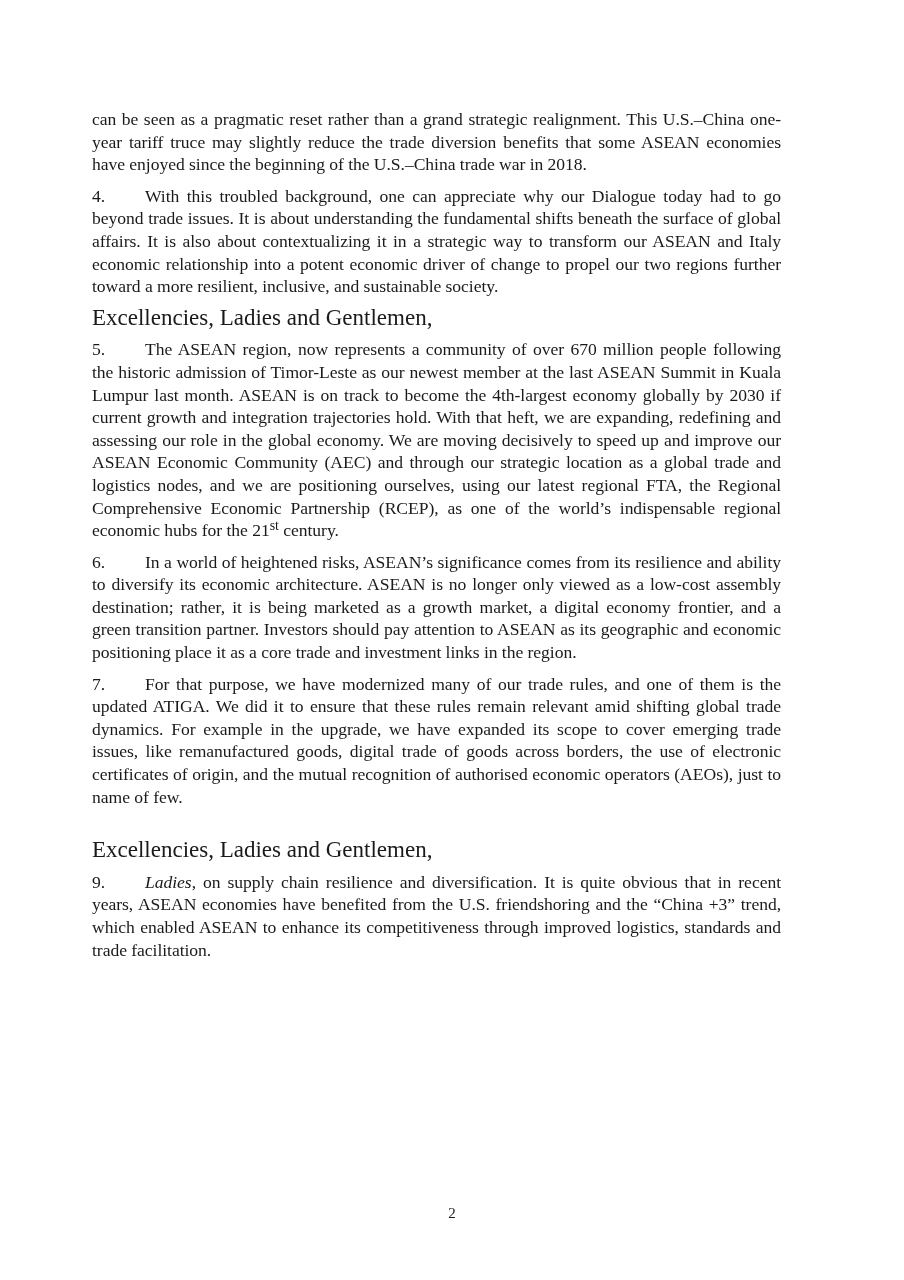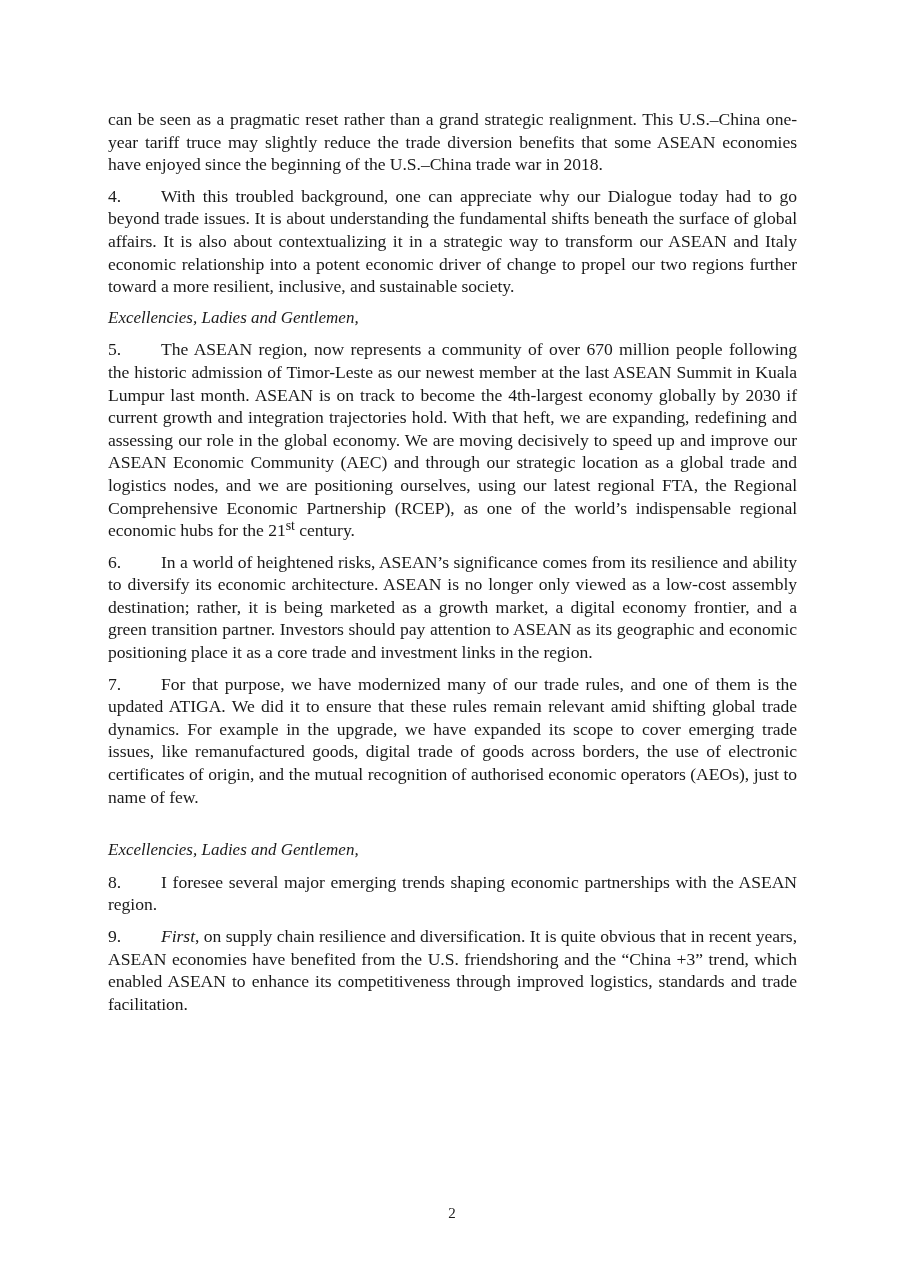"can be seen as a" .page { left: 108px -> 92px }
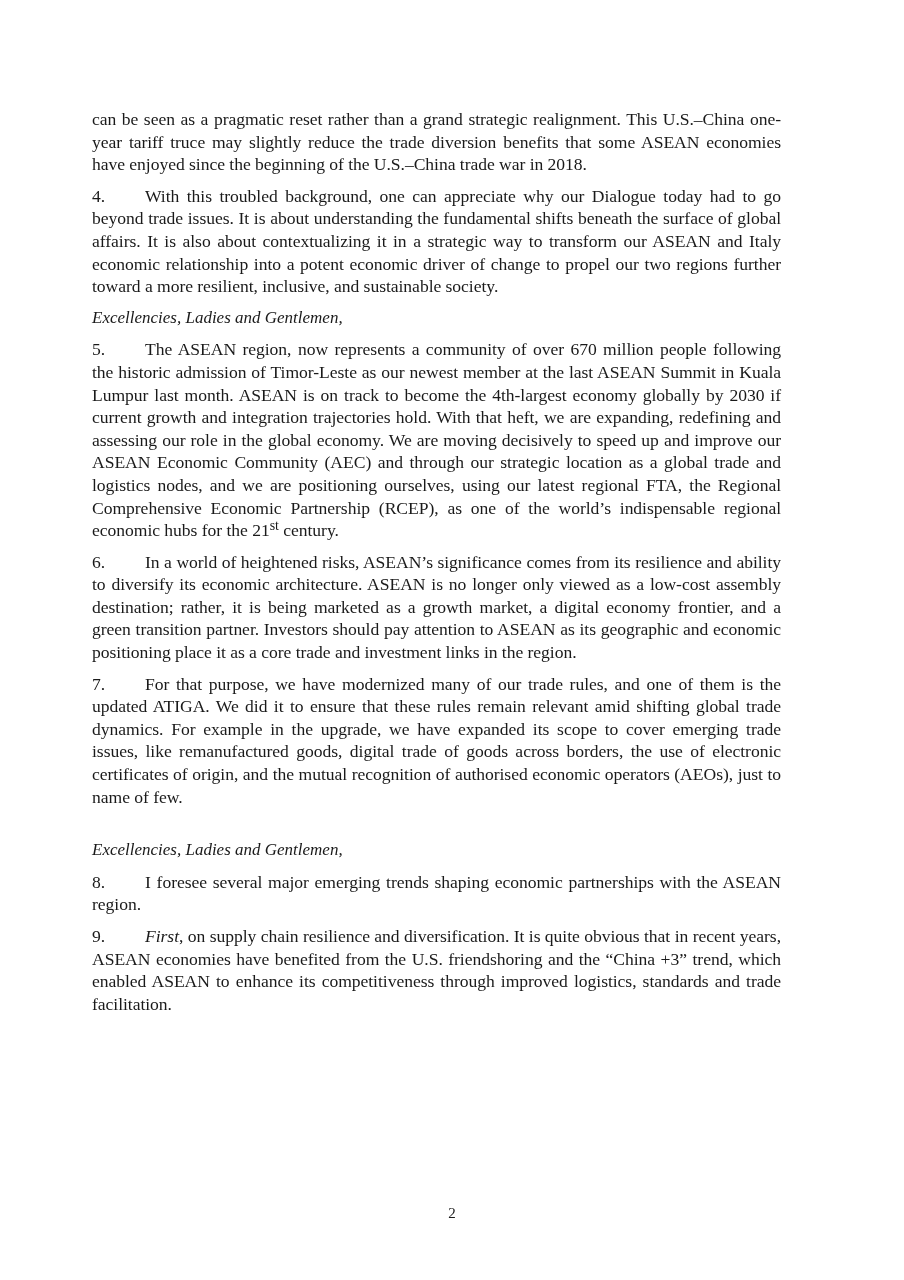"Excellencies, Ladies and Gentlemen," .salute { font-size: 17px -> 23px; font-style: italic -> none }
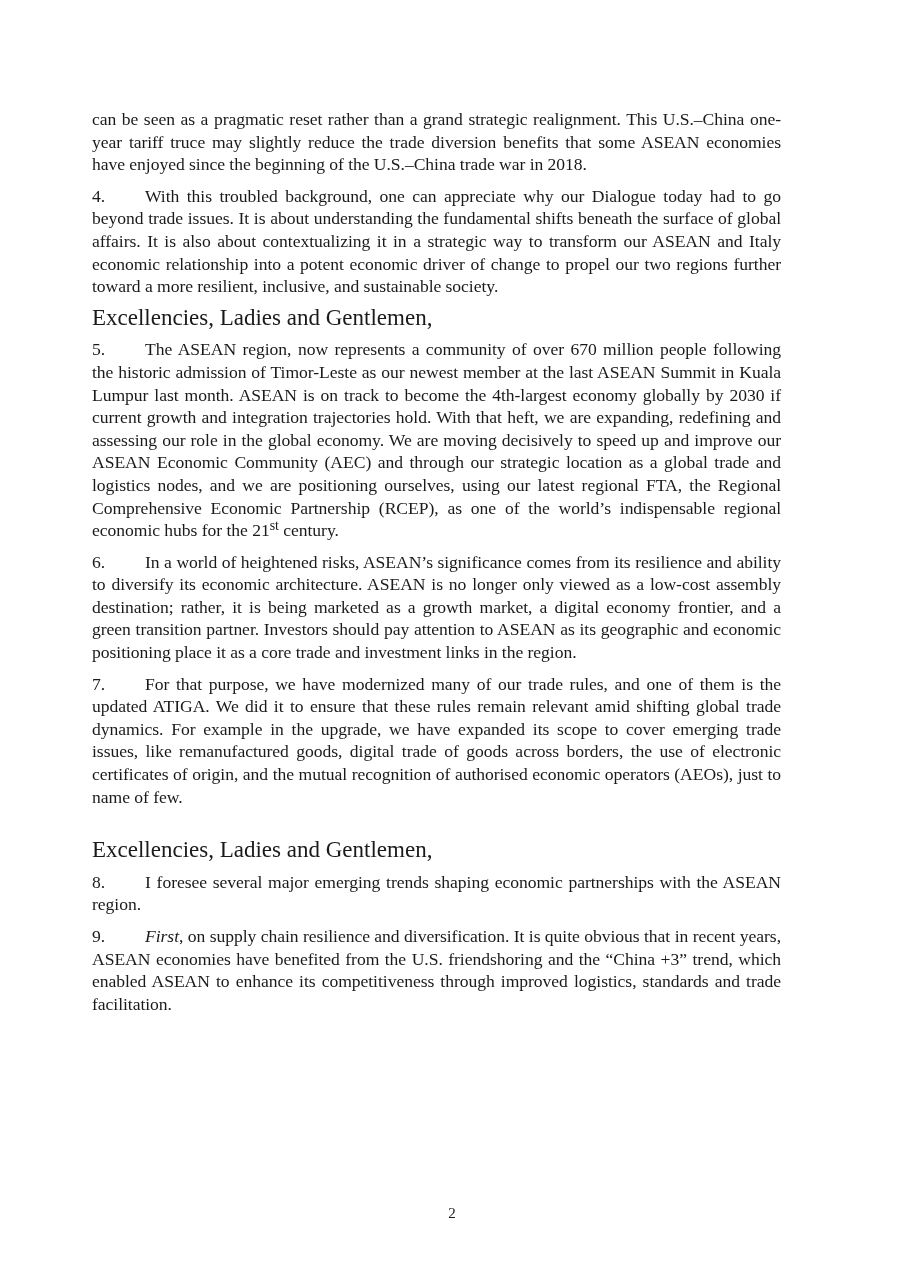"8. I foresee several major" p.para { html: <p> <span>8.</span><span>I foresee several major emerging trends shaping economic partnerships with the ASEAN region.</span> </p> -> none }
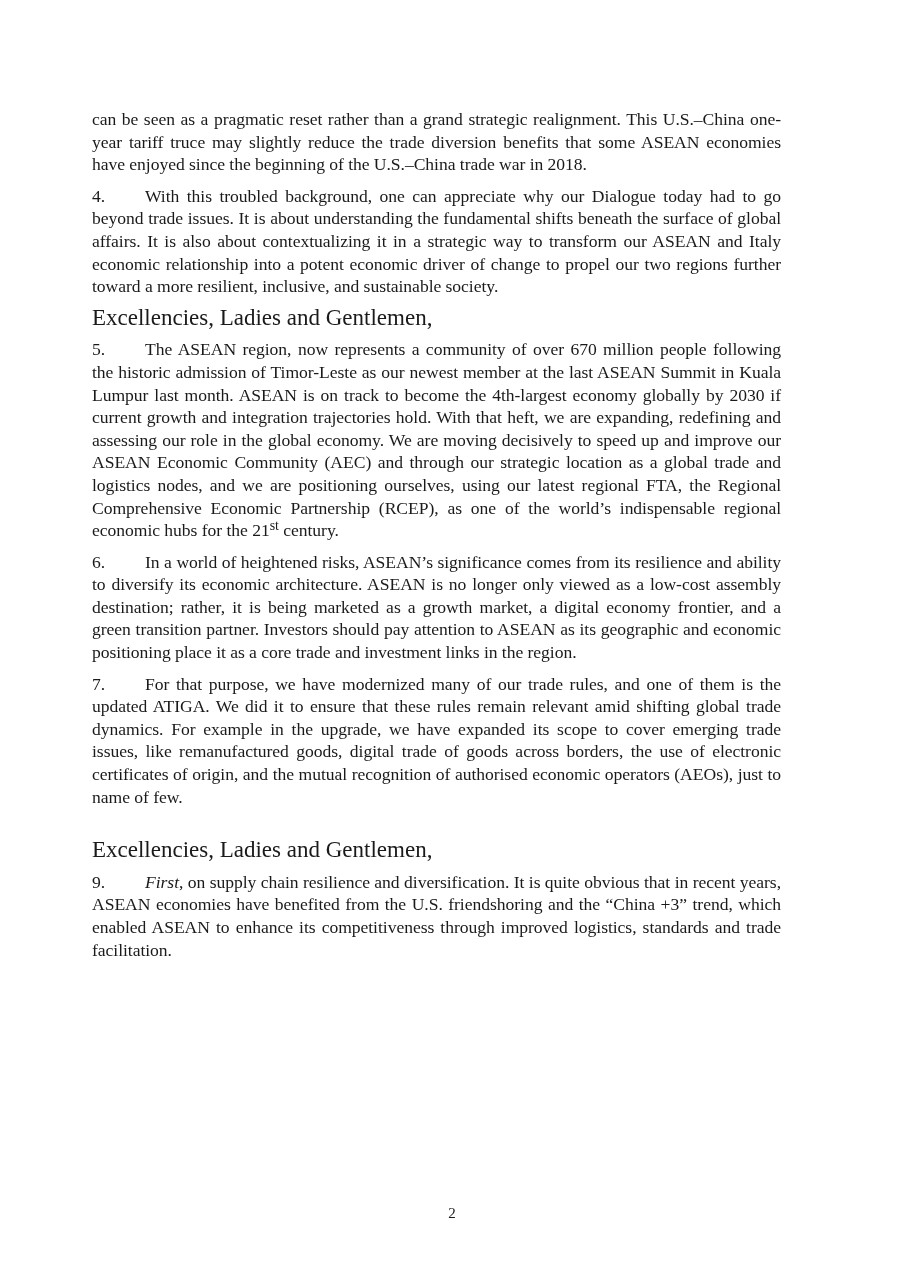"First" em { text: First -> Ladies }
